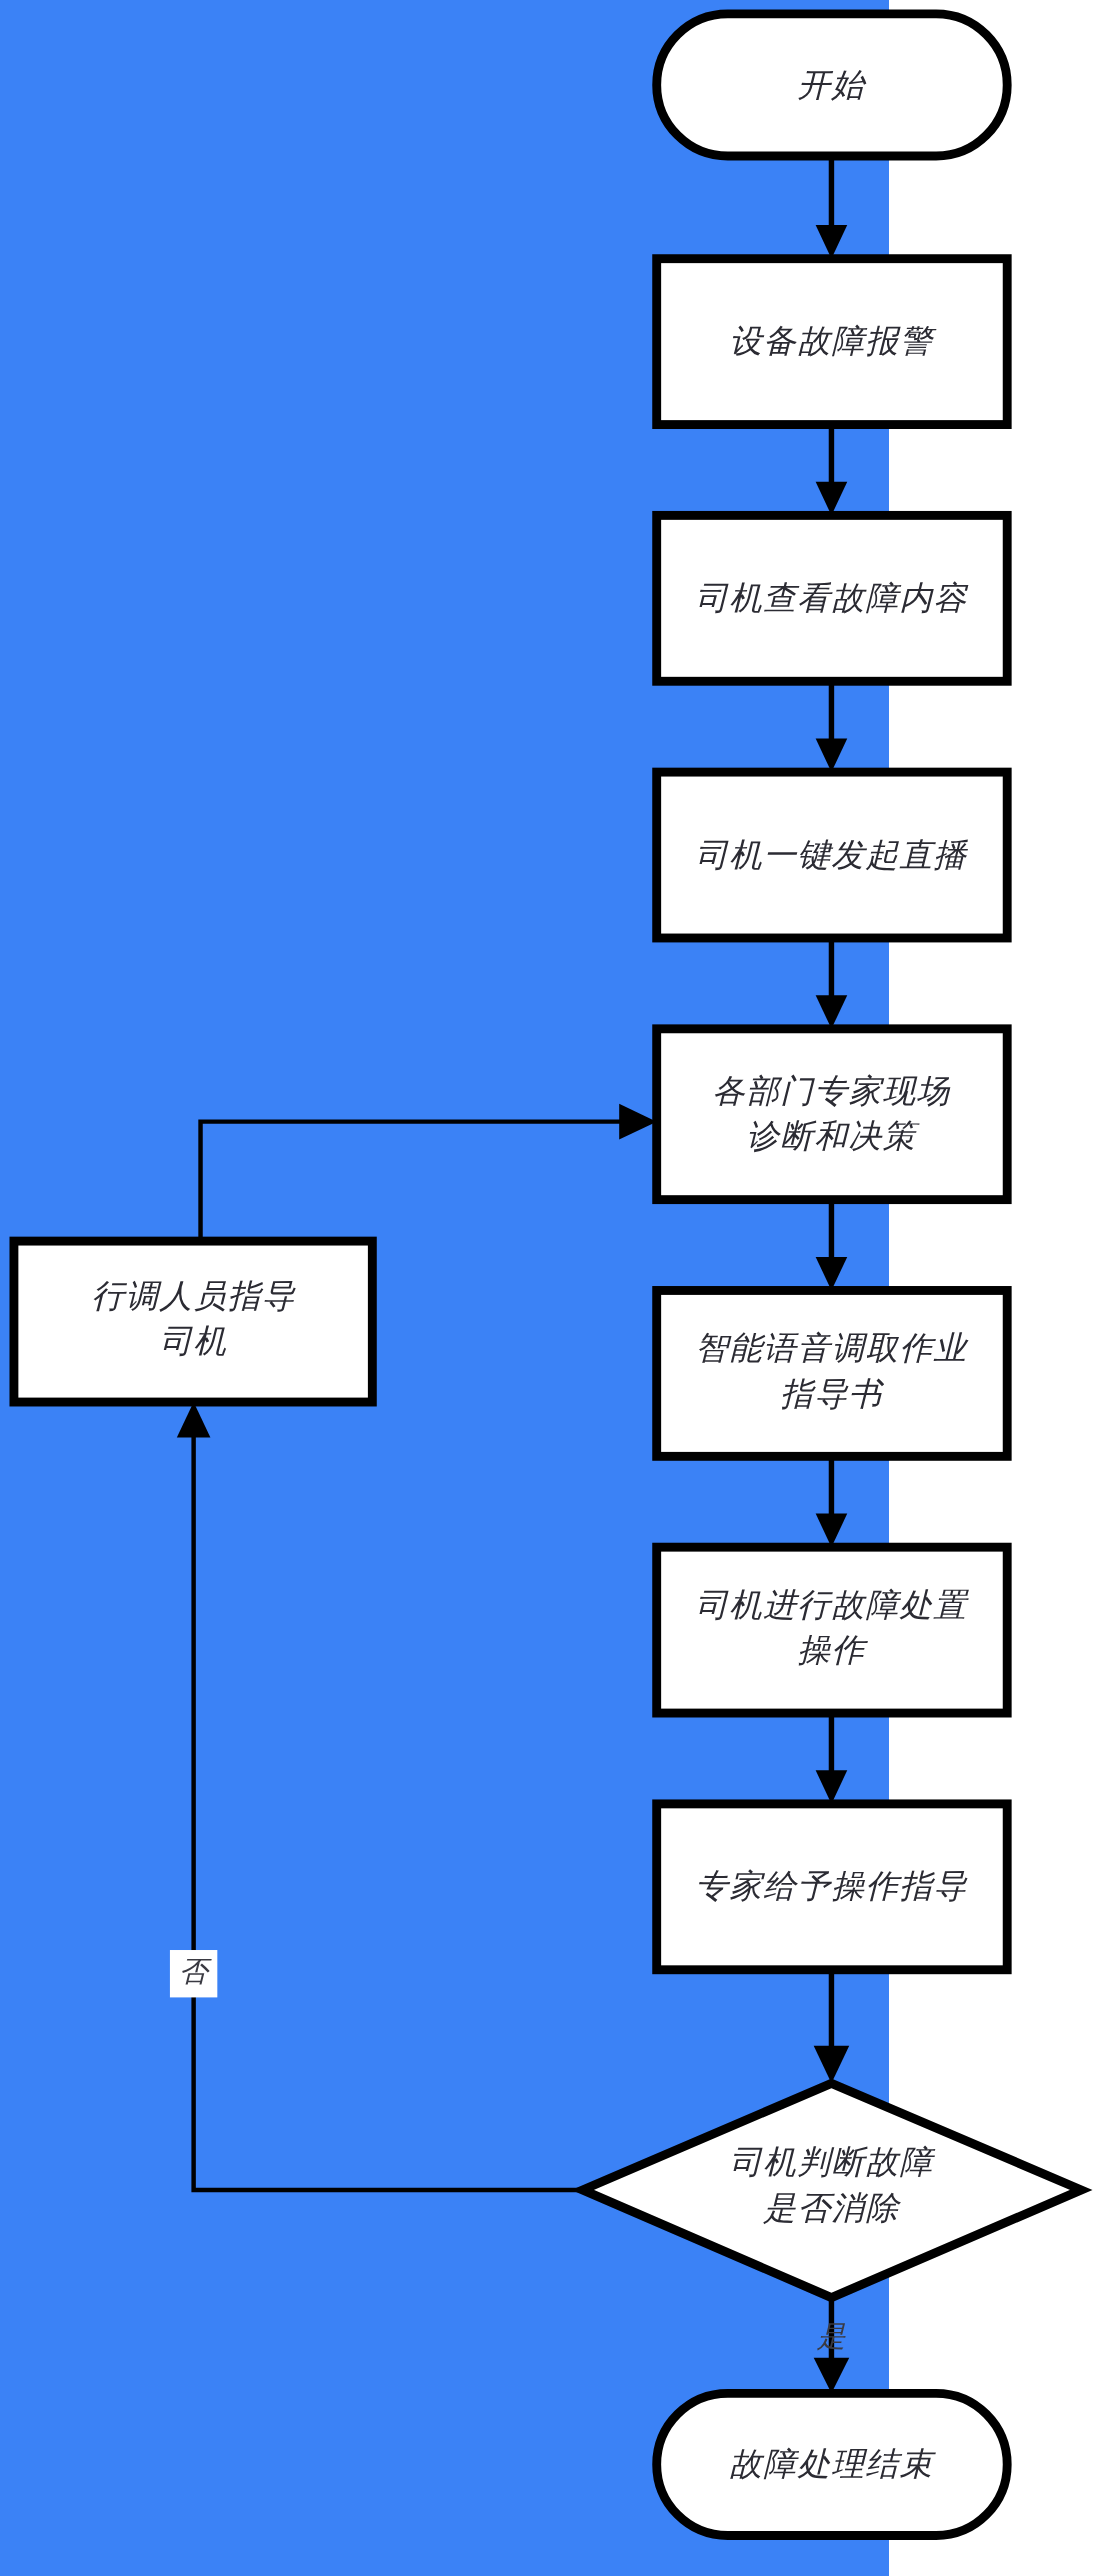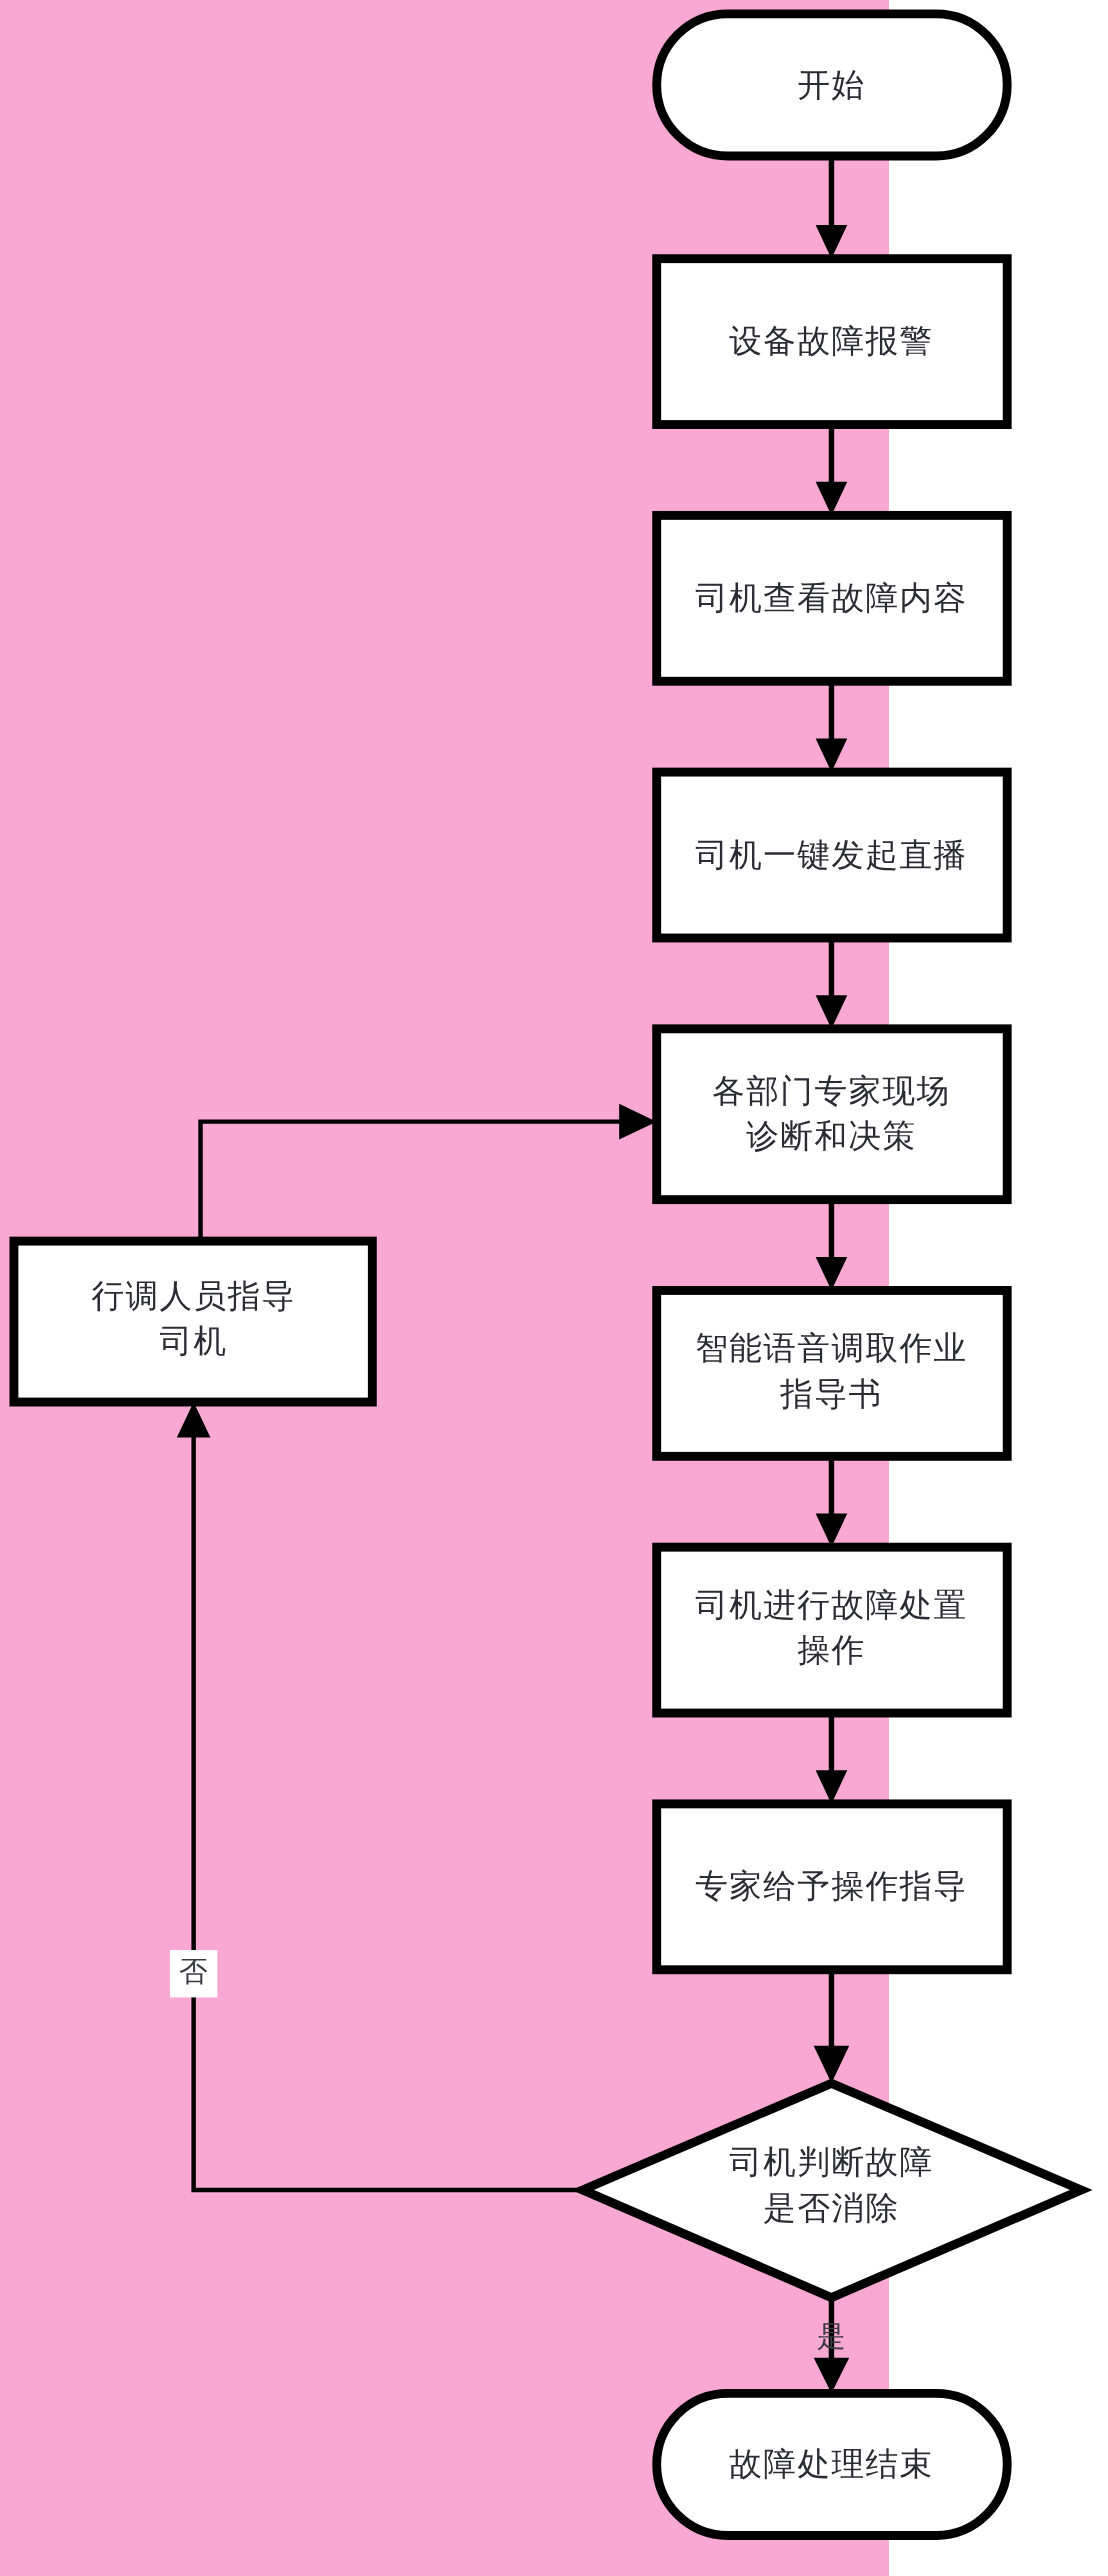"开始" #flowchart-root { background: #f9a8d4 -> #3b82f6; font-style: none -> italic }
